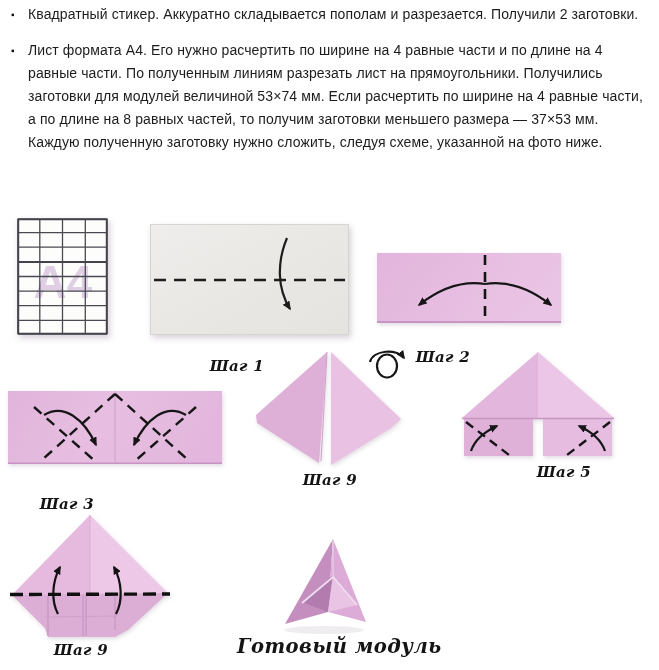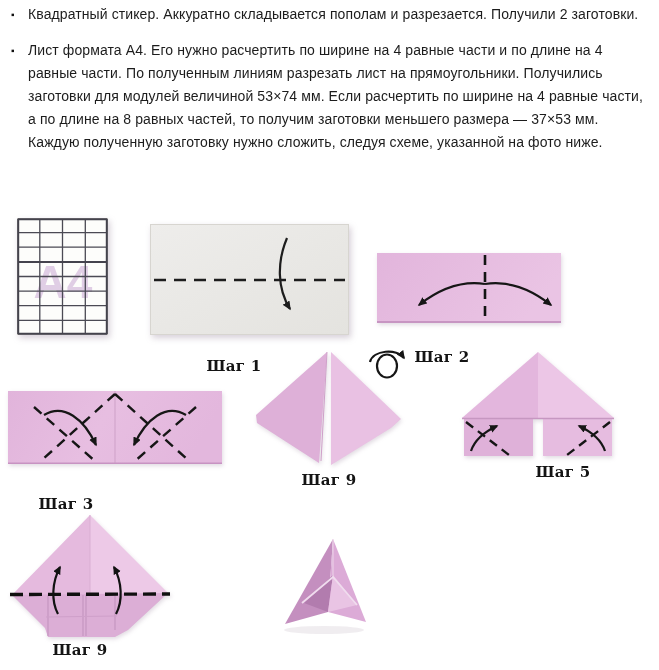"Шаг 1" .slabel { font-style: none -> italic; text-align: center -> right }
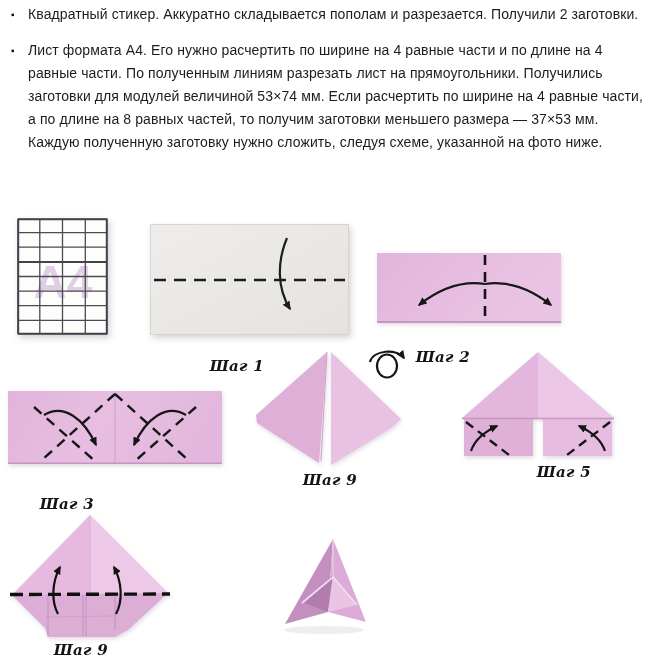"Готовый модуль" div.slabel { html: none -> <div>Готовый модуль</div> }
